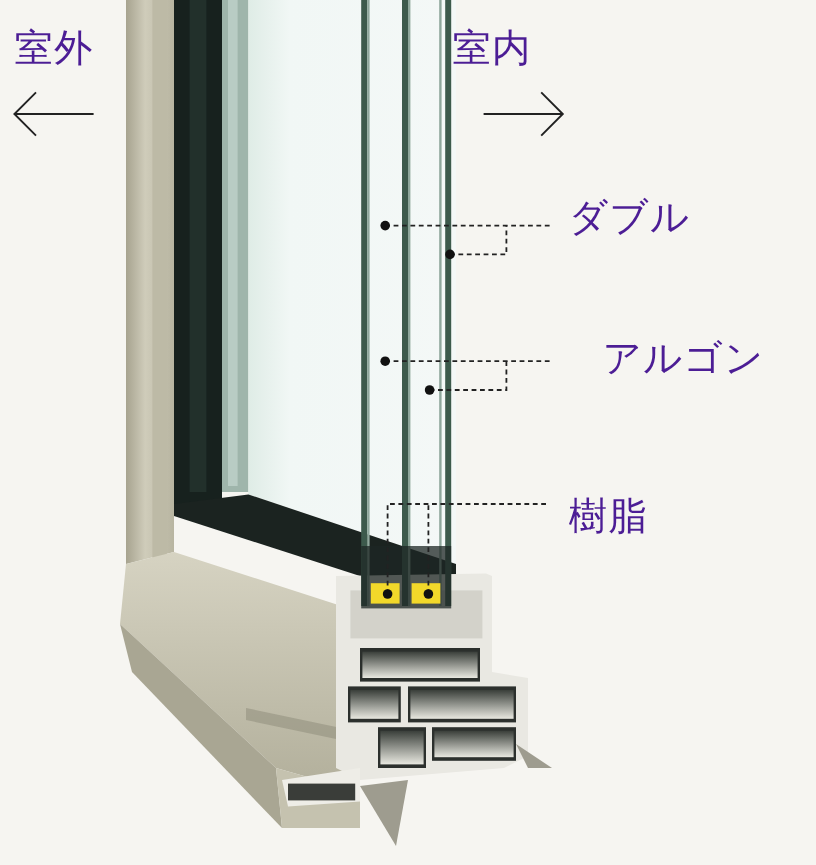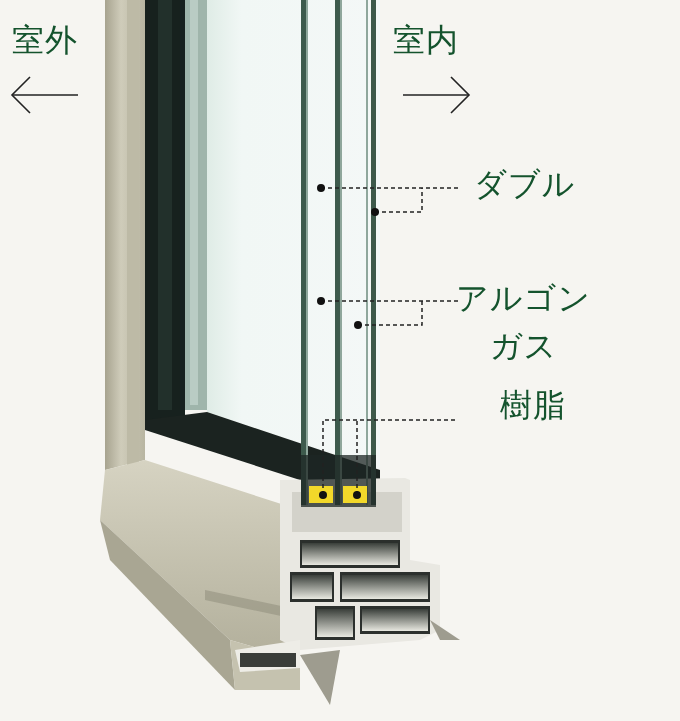"室外" .label { color: #14532d -> #4c1d95 }
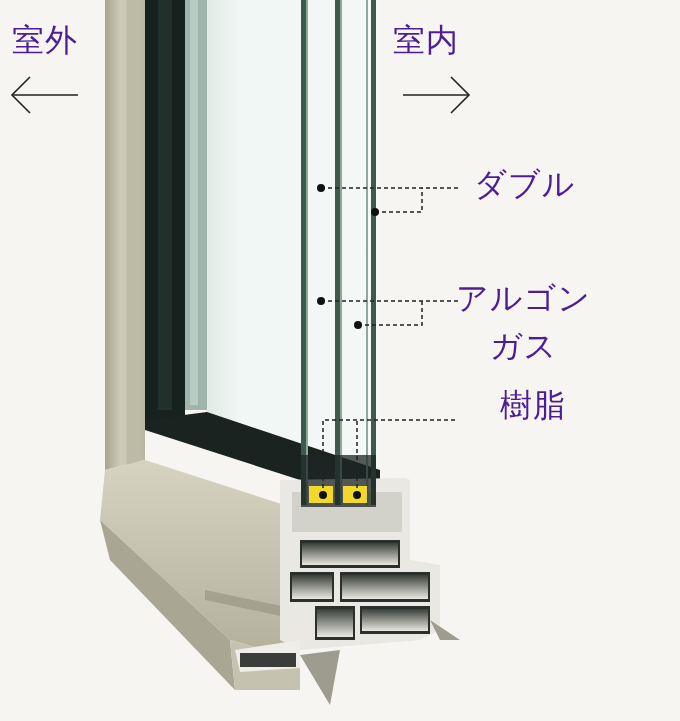"室内" div.label { left: 393px -> 377px }
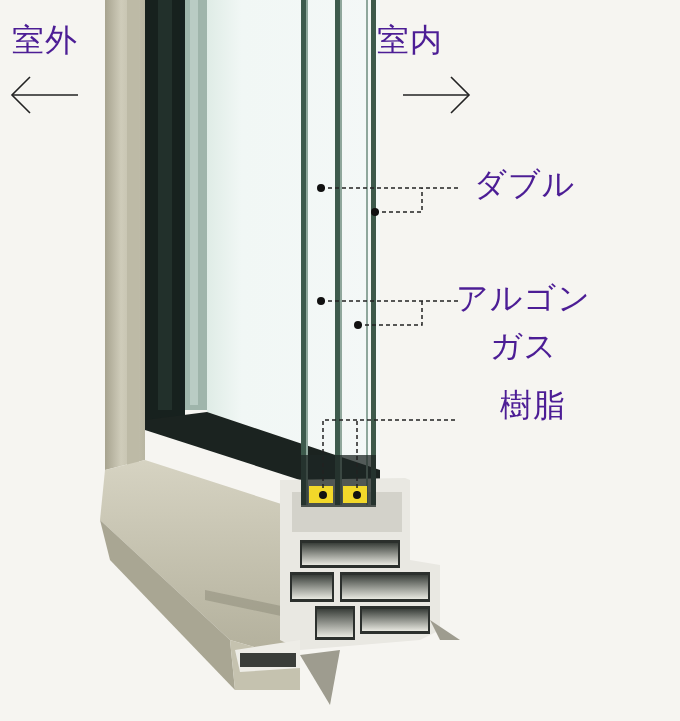"ダブル" div.label { font-family: none -> Liberation Mono, monospace }
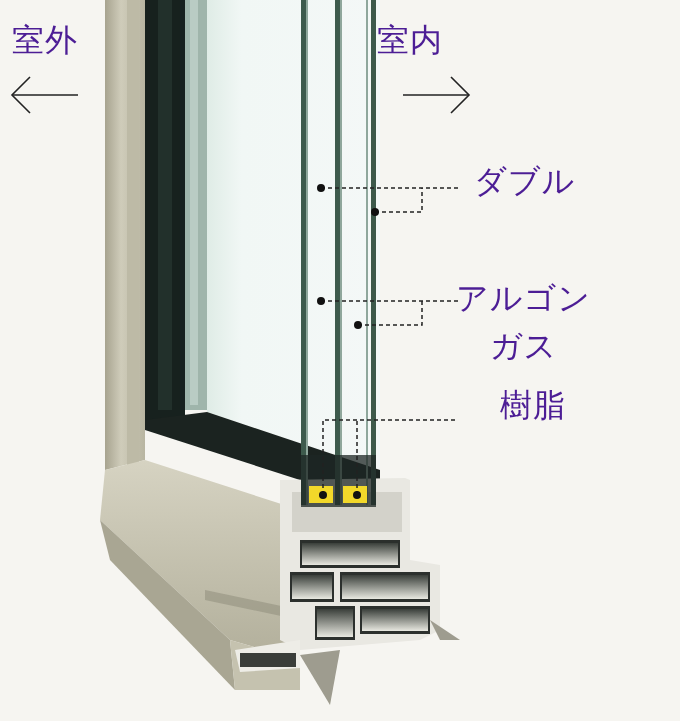"アルゴン" div.label { left: 456px -> 502px; text-align: center -> none }
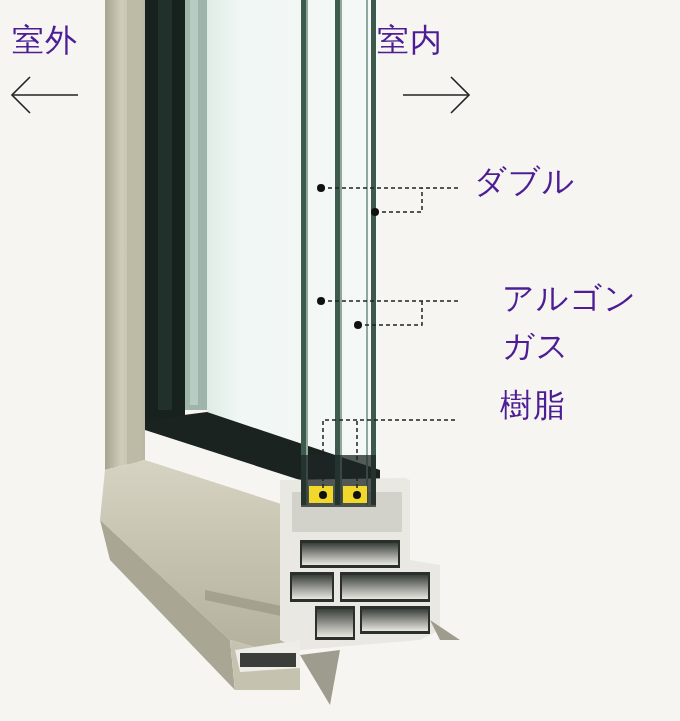"ガス" div { html: <div>ガス</div> -> none }
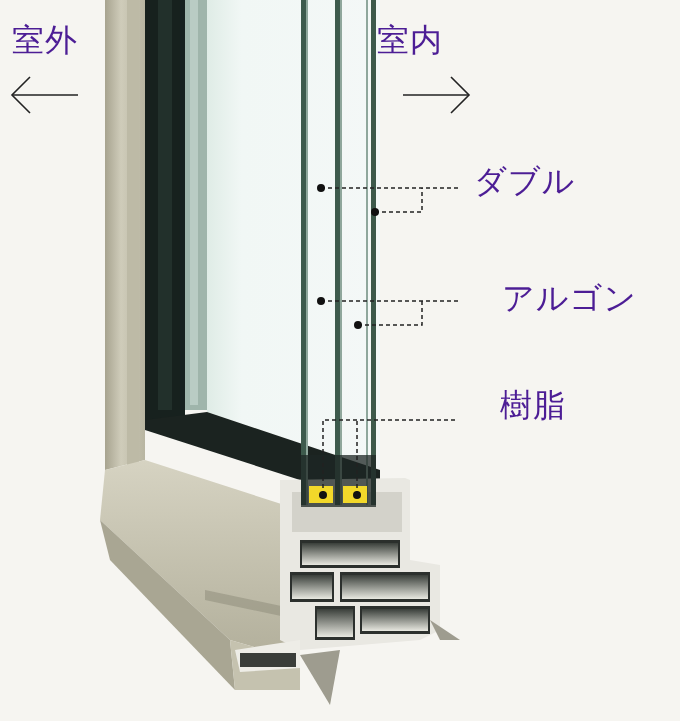"樹脂" div.label { margin-left: 26px -> none; top: 381px -> 406px }
